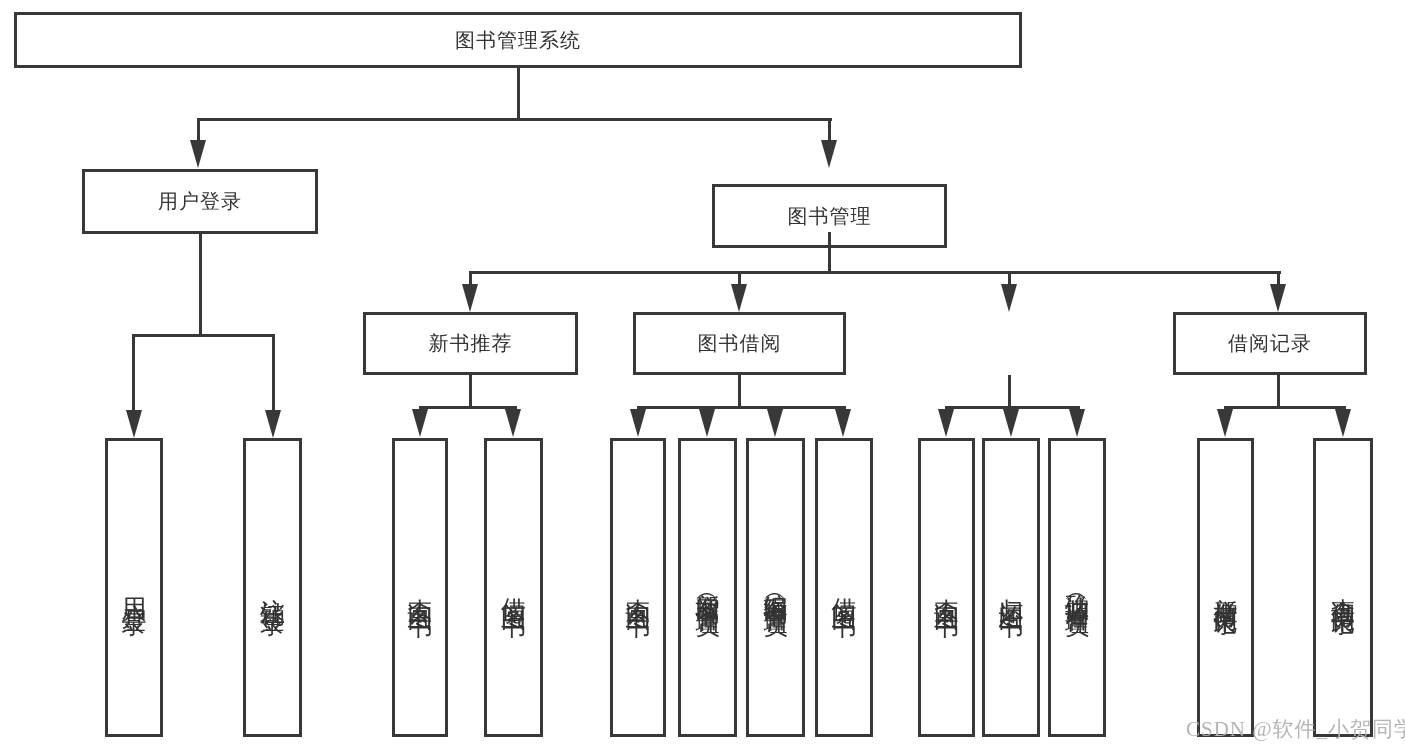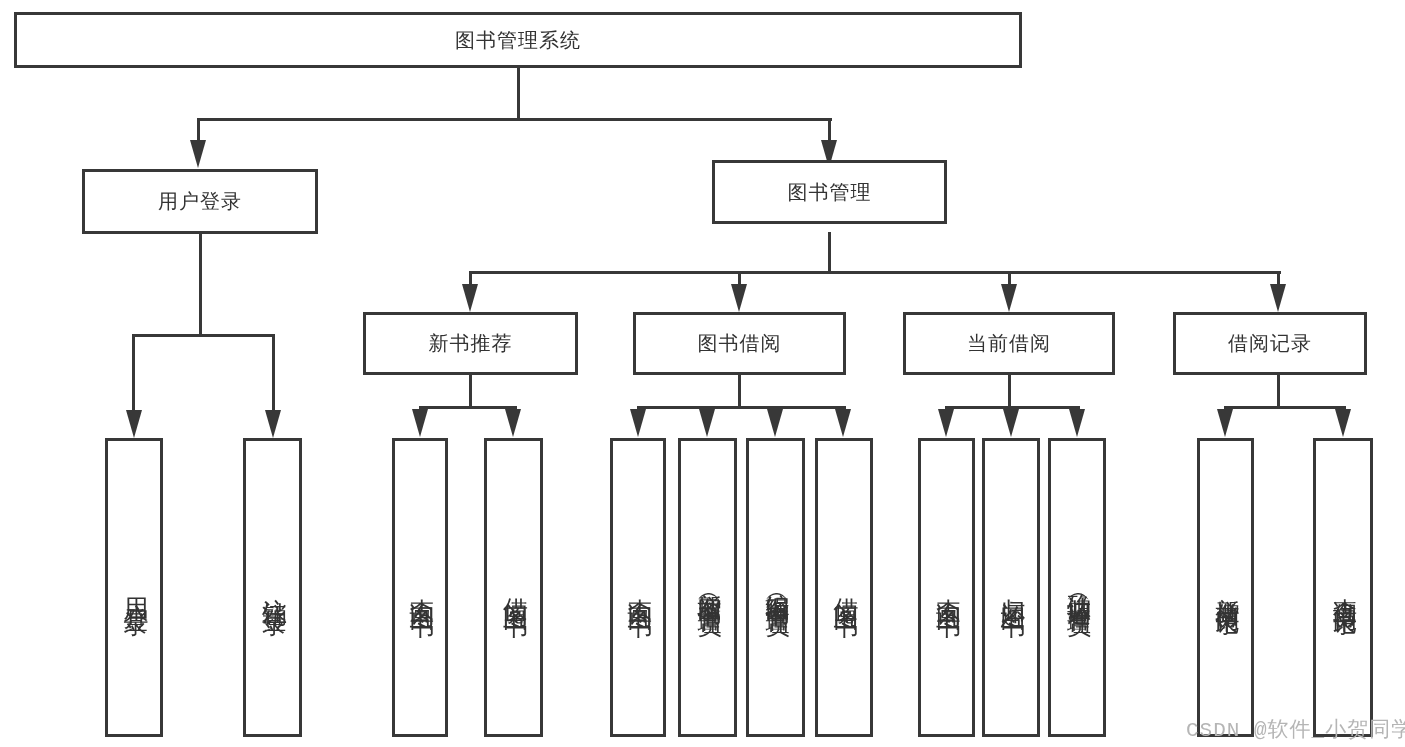"图书管理系统" #canvas { font-family: Liberation Mono, monospace -> Liberation Serif, serif }
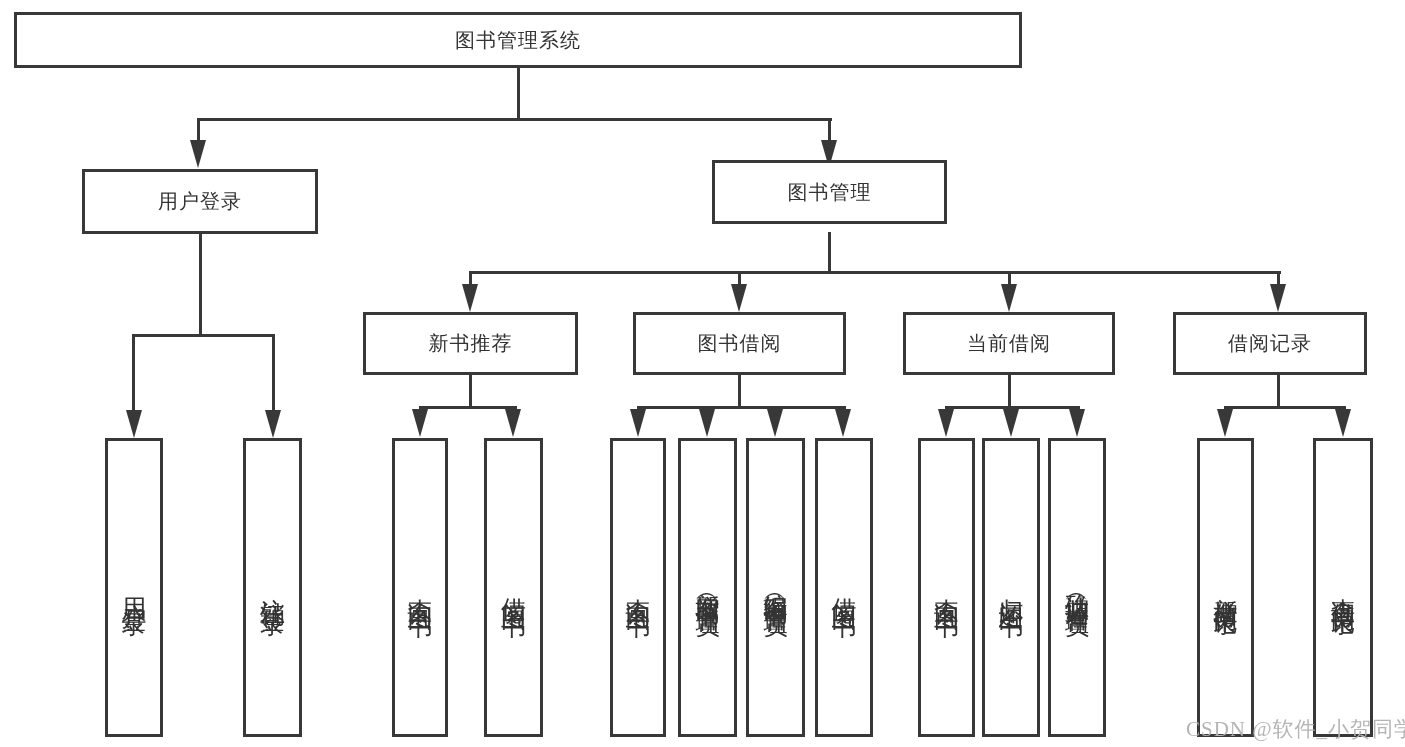"图书管理" div.box { top: 160px -> 184px }
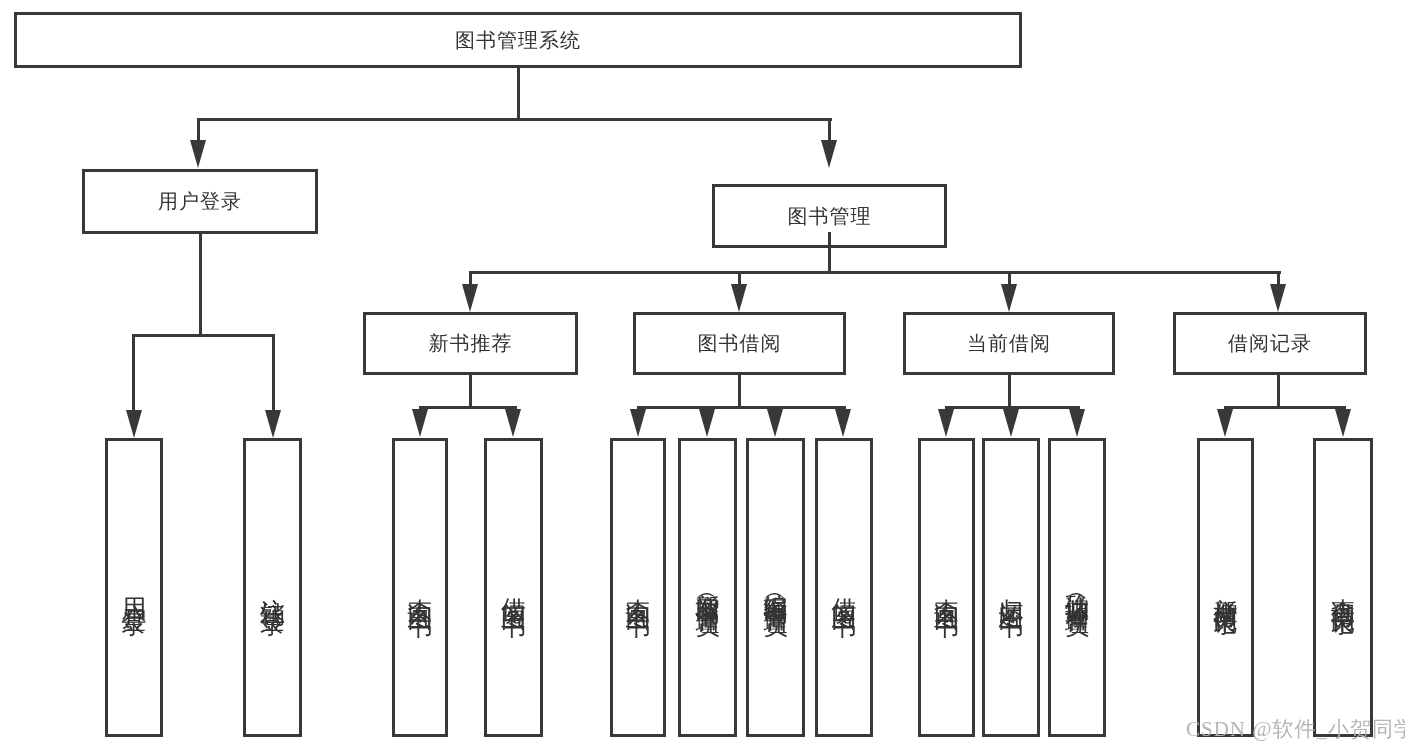"当前借阅" div.box { html: <div> <span>当前借阅</span> </div> -> none }
